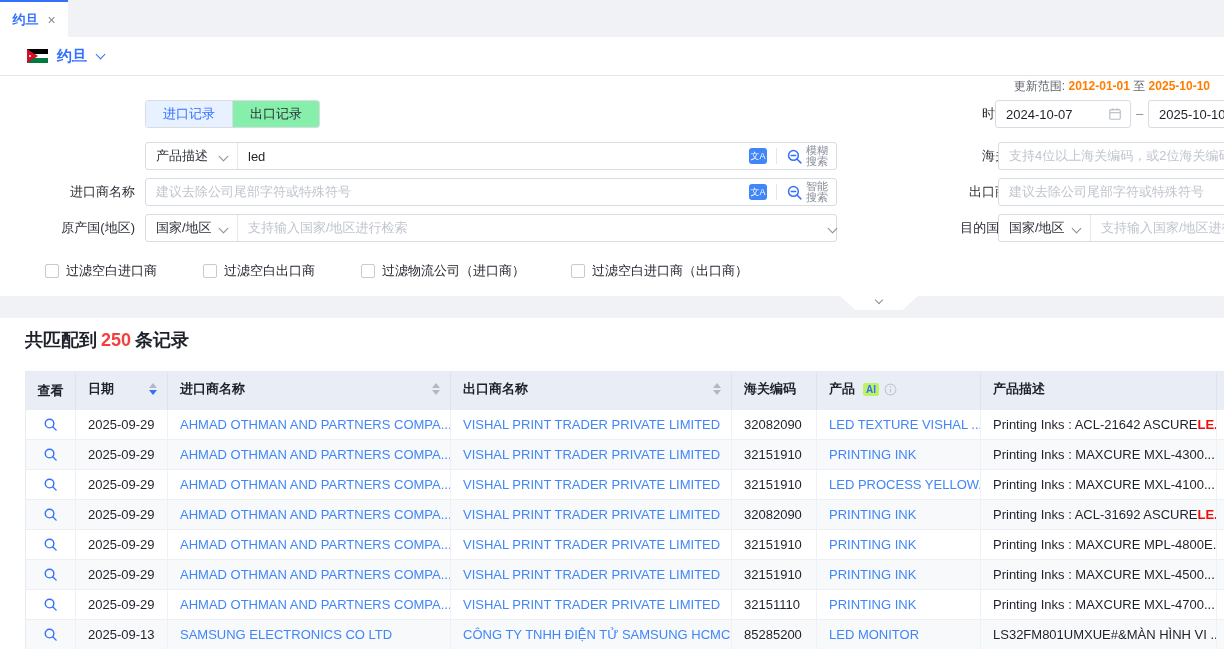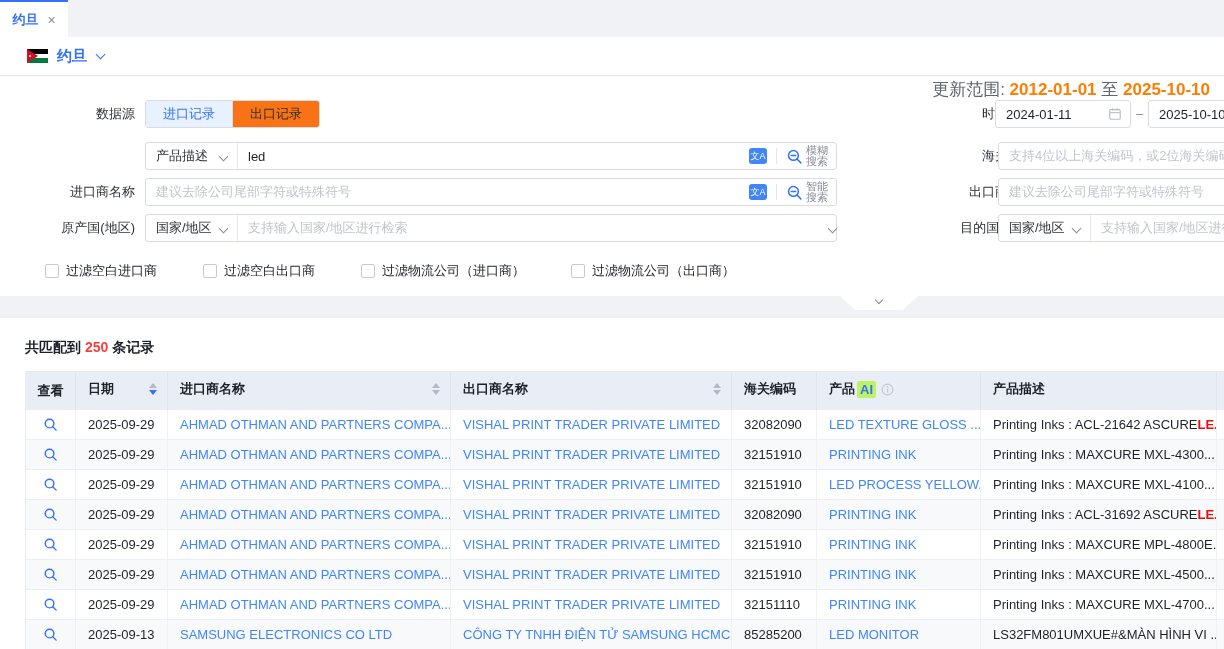"更新范围: 2012-01-01 至 2025-10-10" .update-line { font-size: 17px -> 12px }
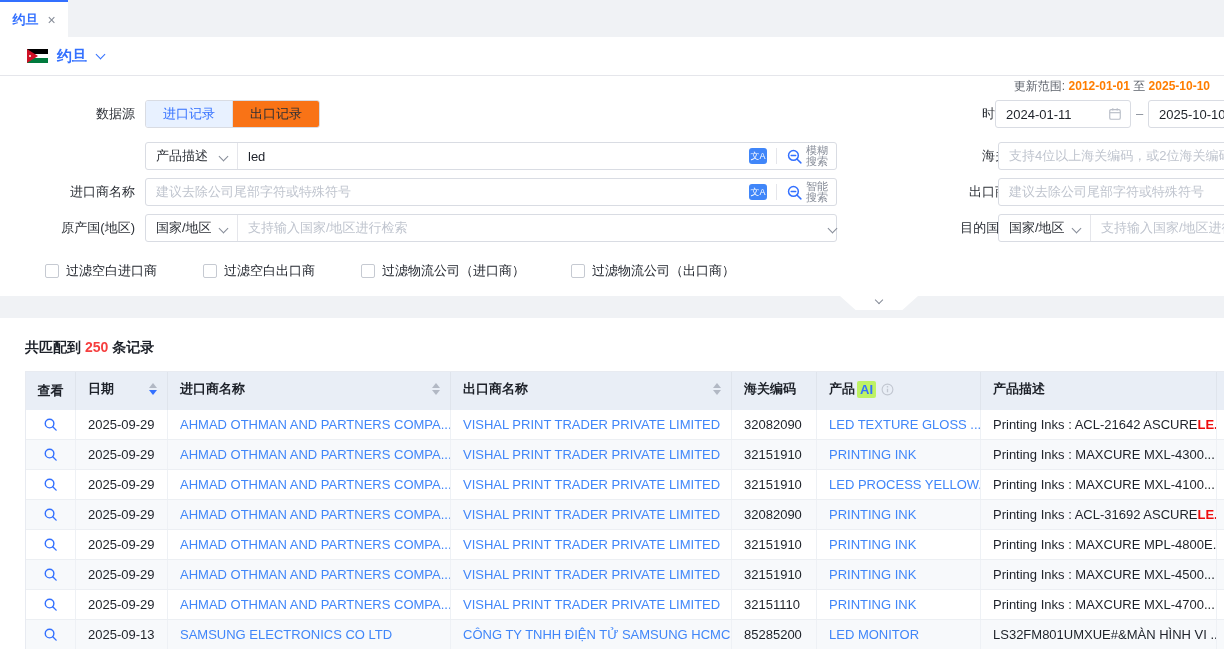"数据源" div.flabel { html: <div>数据源</div> -> none }
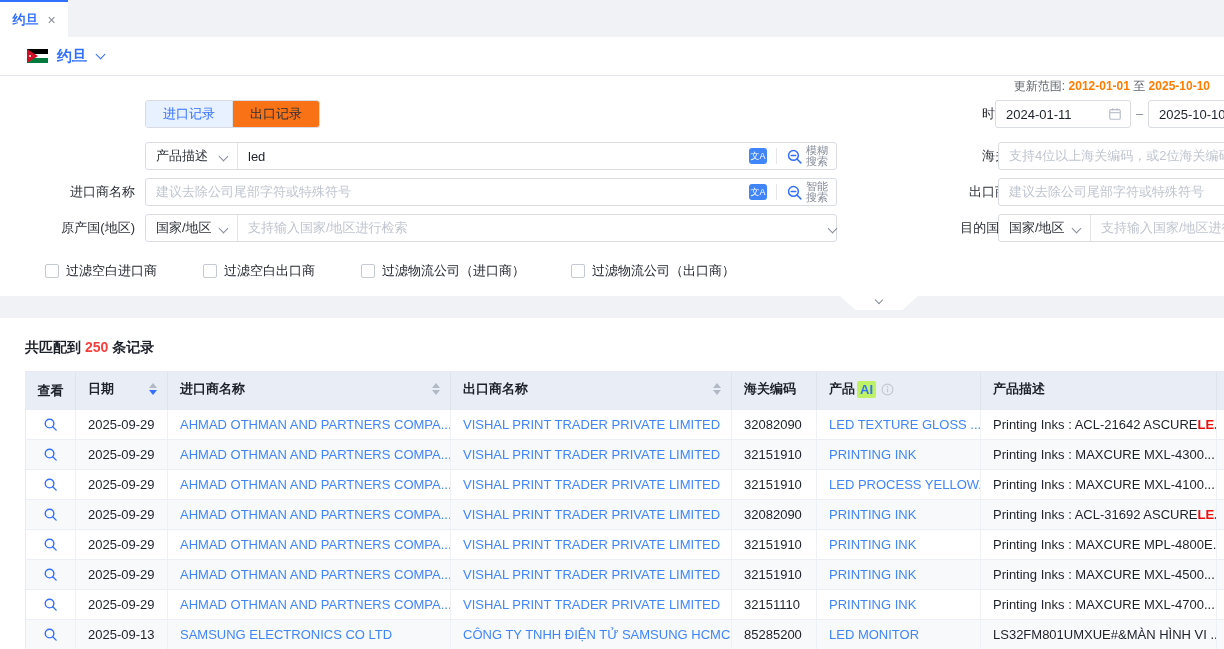"出口记录" .seg-opt { background: #f97316 -> #86efac }
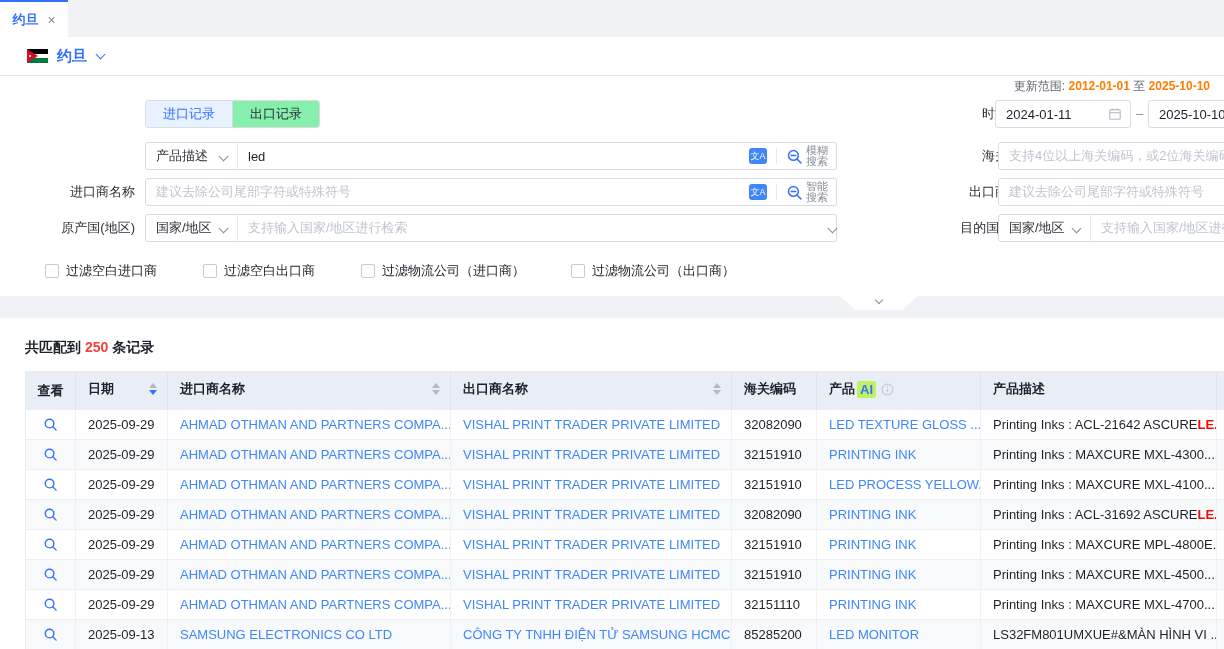"2024-01-11" span.inp-text { text: 2024-01-11 -> 2024-10-07 }
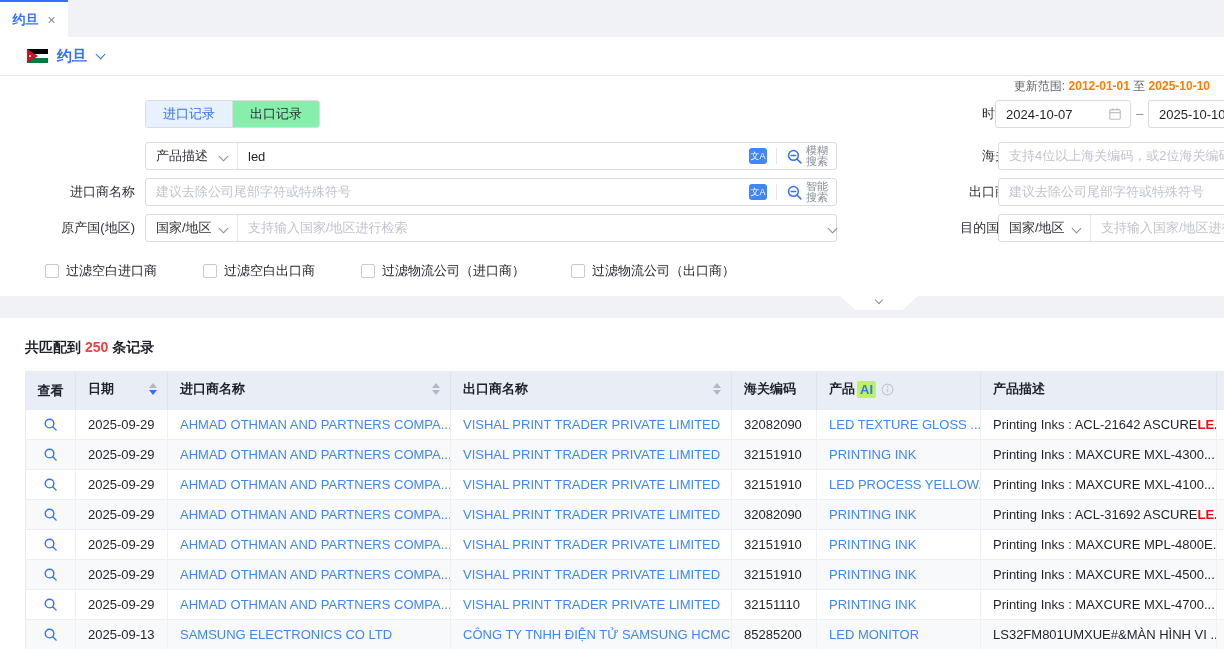"过滤物流公司（出口商）" span { text: 物流公司 -> 空白进口商 }
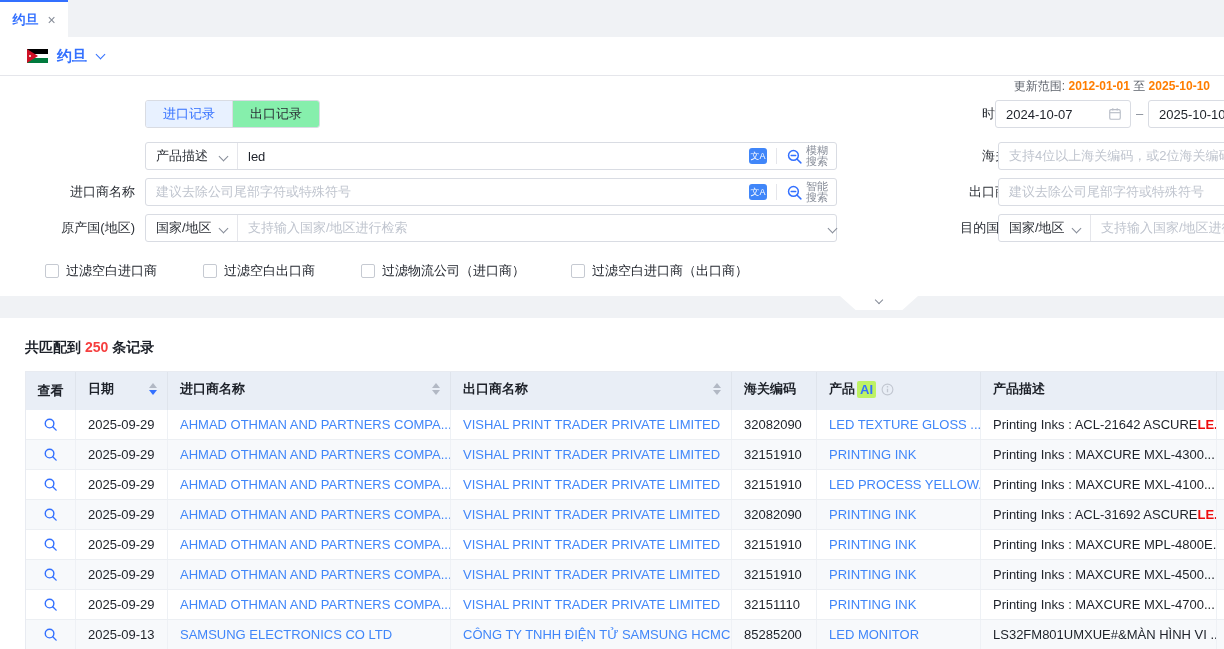"共匹配到 250 条记录" .summary { font-size: 14px -> 18px; top: 21px -> 10px }
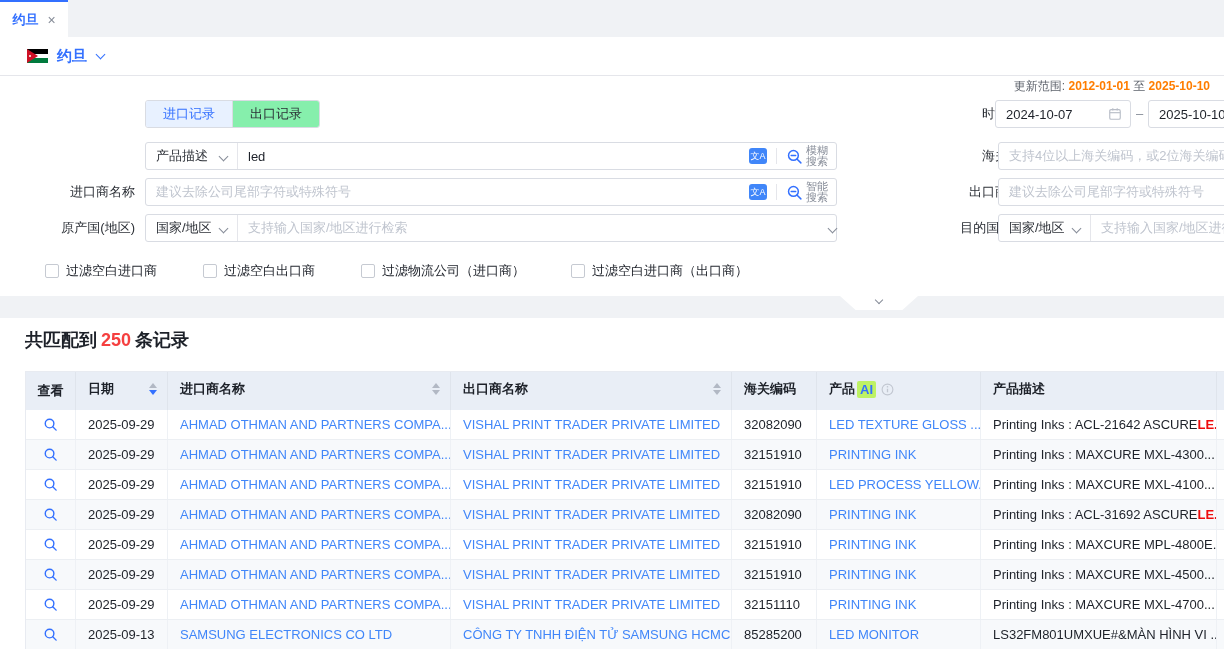"AI" .ai-badge { font-size: 13px -> 10px; margin-left: 2px -> 8px }
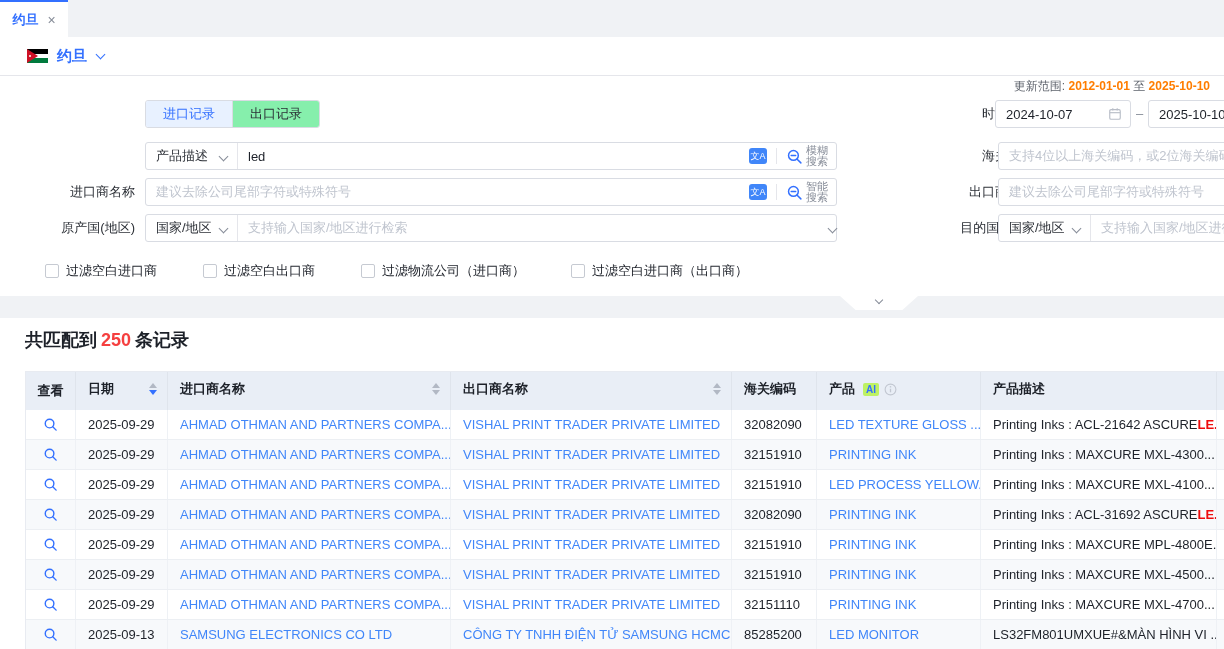"LED TEXTURE GLOSS ..." div.tc { text: GLOSS -> VISHAL }
